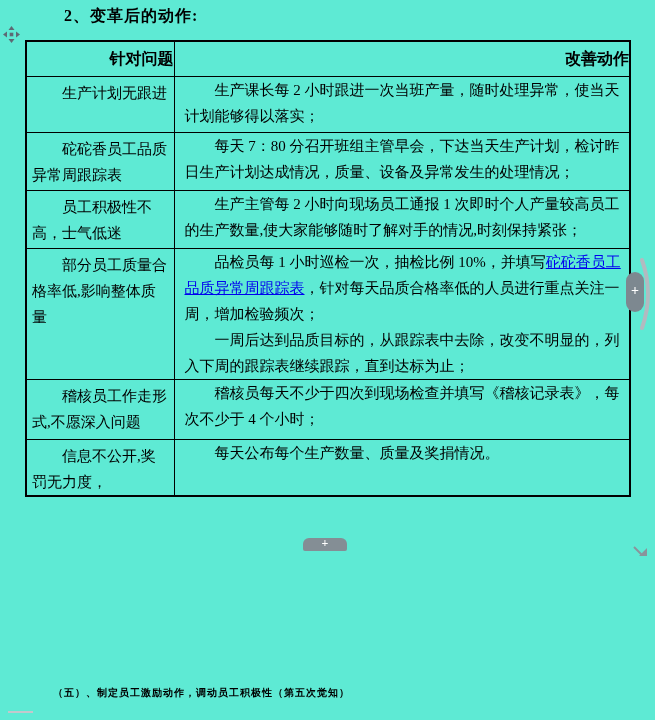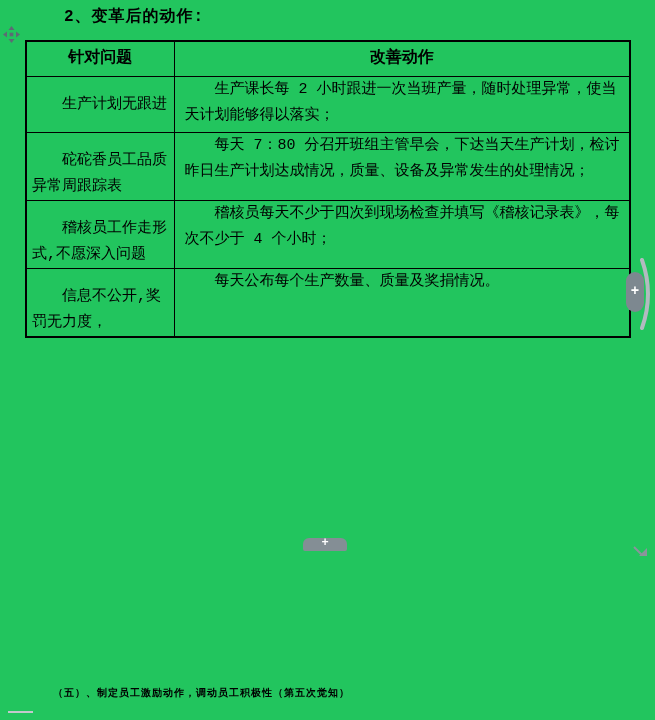"2、变革后的动作:" .page { background: #22c55e -> #5eead4; font-family: Liberation Mono, monospace -> Liberation Serif, serif }
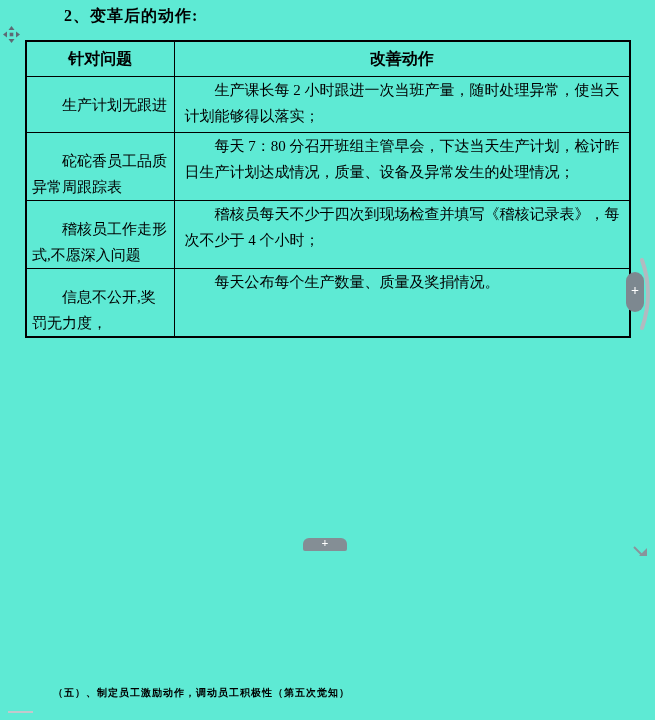"针对问题" table.actions th { text-align: center -> right }
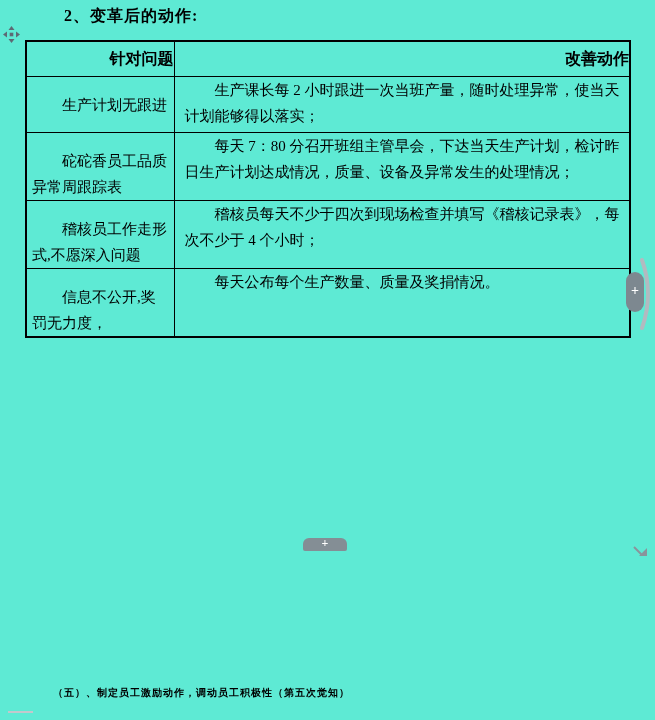"生产计划无跟进" td.problem-cell { padding: 15px 5px 0 5px -> 3px 5px 0 5px }
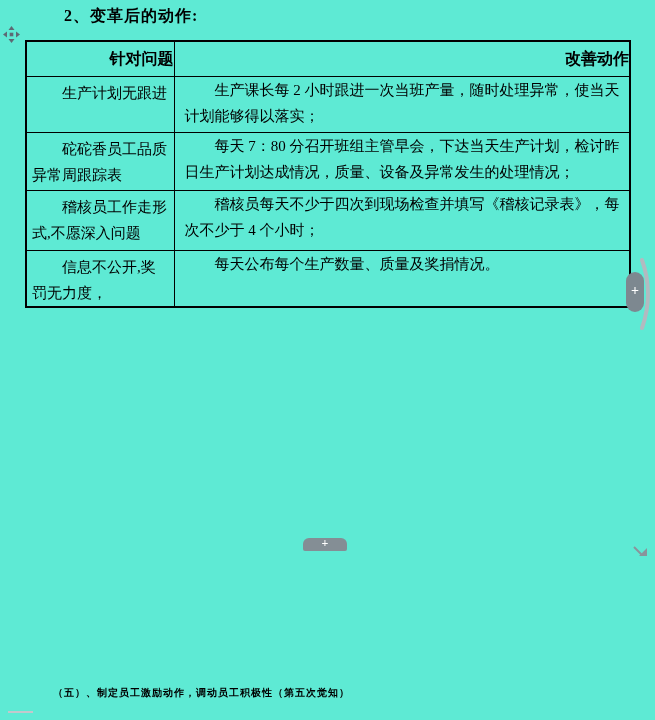"员工积极性不高，士气低迷" tr { html: none -> <tr> <td>员工积极性不高，士气低迷</td> <td> <p>生产主管每 2 小时向现场员工通报 1 次即时个人产量较高员工的生产数量,使大家能够随时了解对手的情况,时刻保持紧张；</p> </td> </tr> }
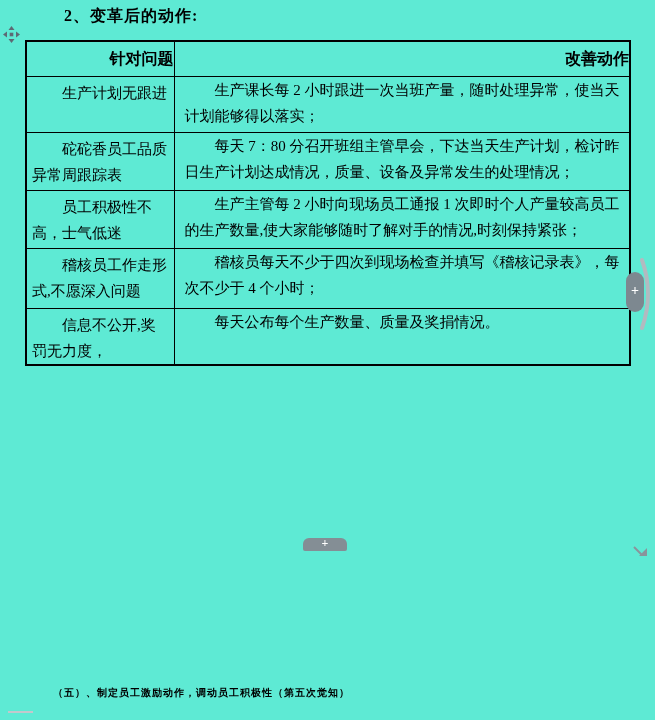"部分员工质量合格率低,影响整体质量" tr { html: none -> <tr> <td>部分员工质量合格率低,影响整体质量</td> <td> <p><span>品检员每 1 小时巡检一次，抽检比例 10%，并填写</span><a>砣砣香员工品质异常周跟踪表</a><span>，针对每天品质合格率低的人员进行重点关注一周，增加检验频次；</span></p> <p>一周后达到品质目标的，从跟踪表中去除，改变不明显的，列入下周的跟踪表继续跟踪，直到达标为止；</p> </td> </tr> }
